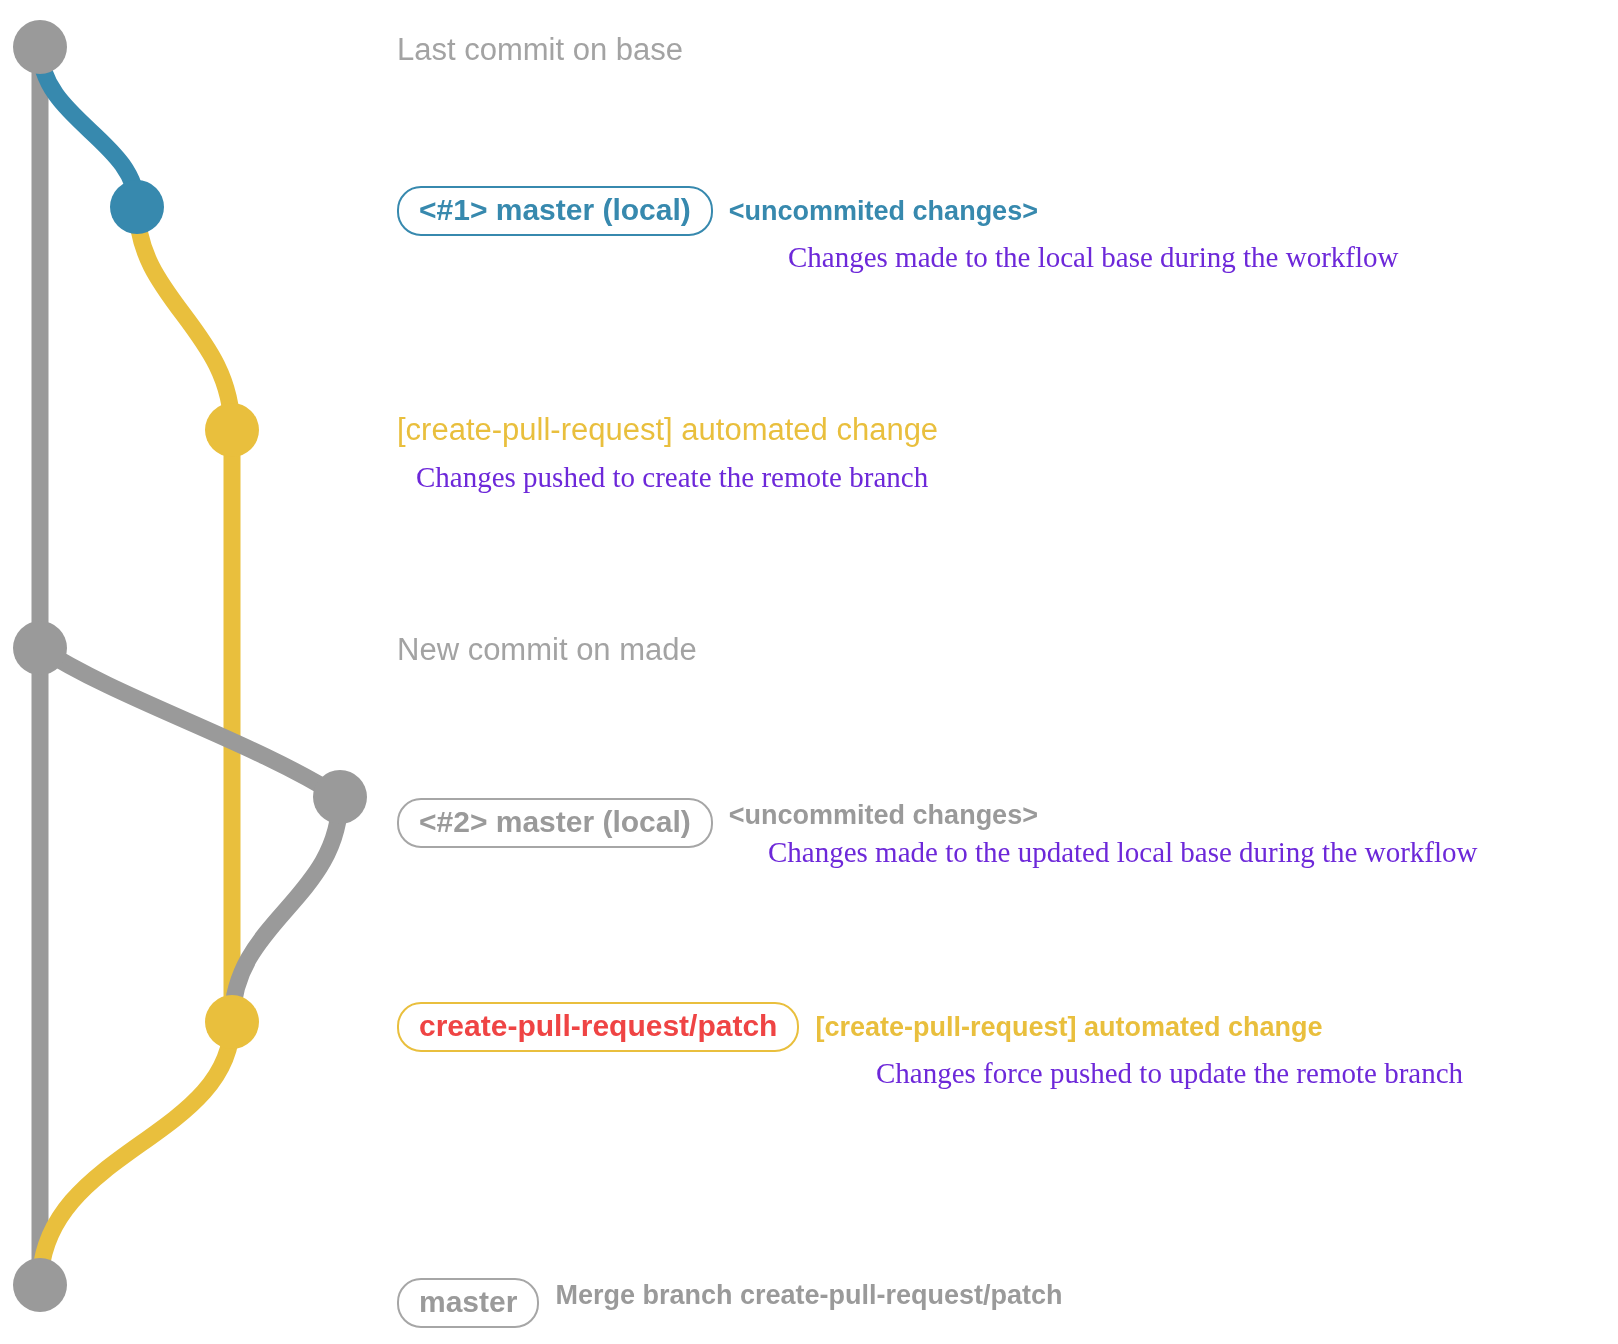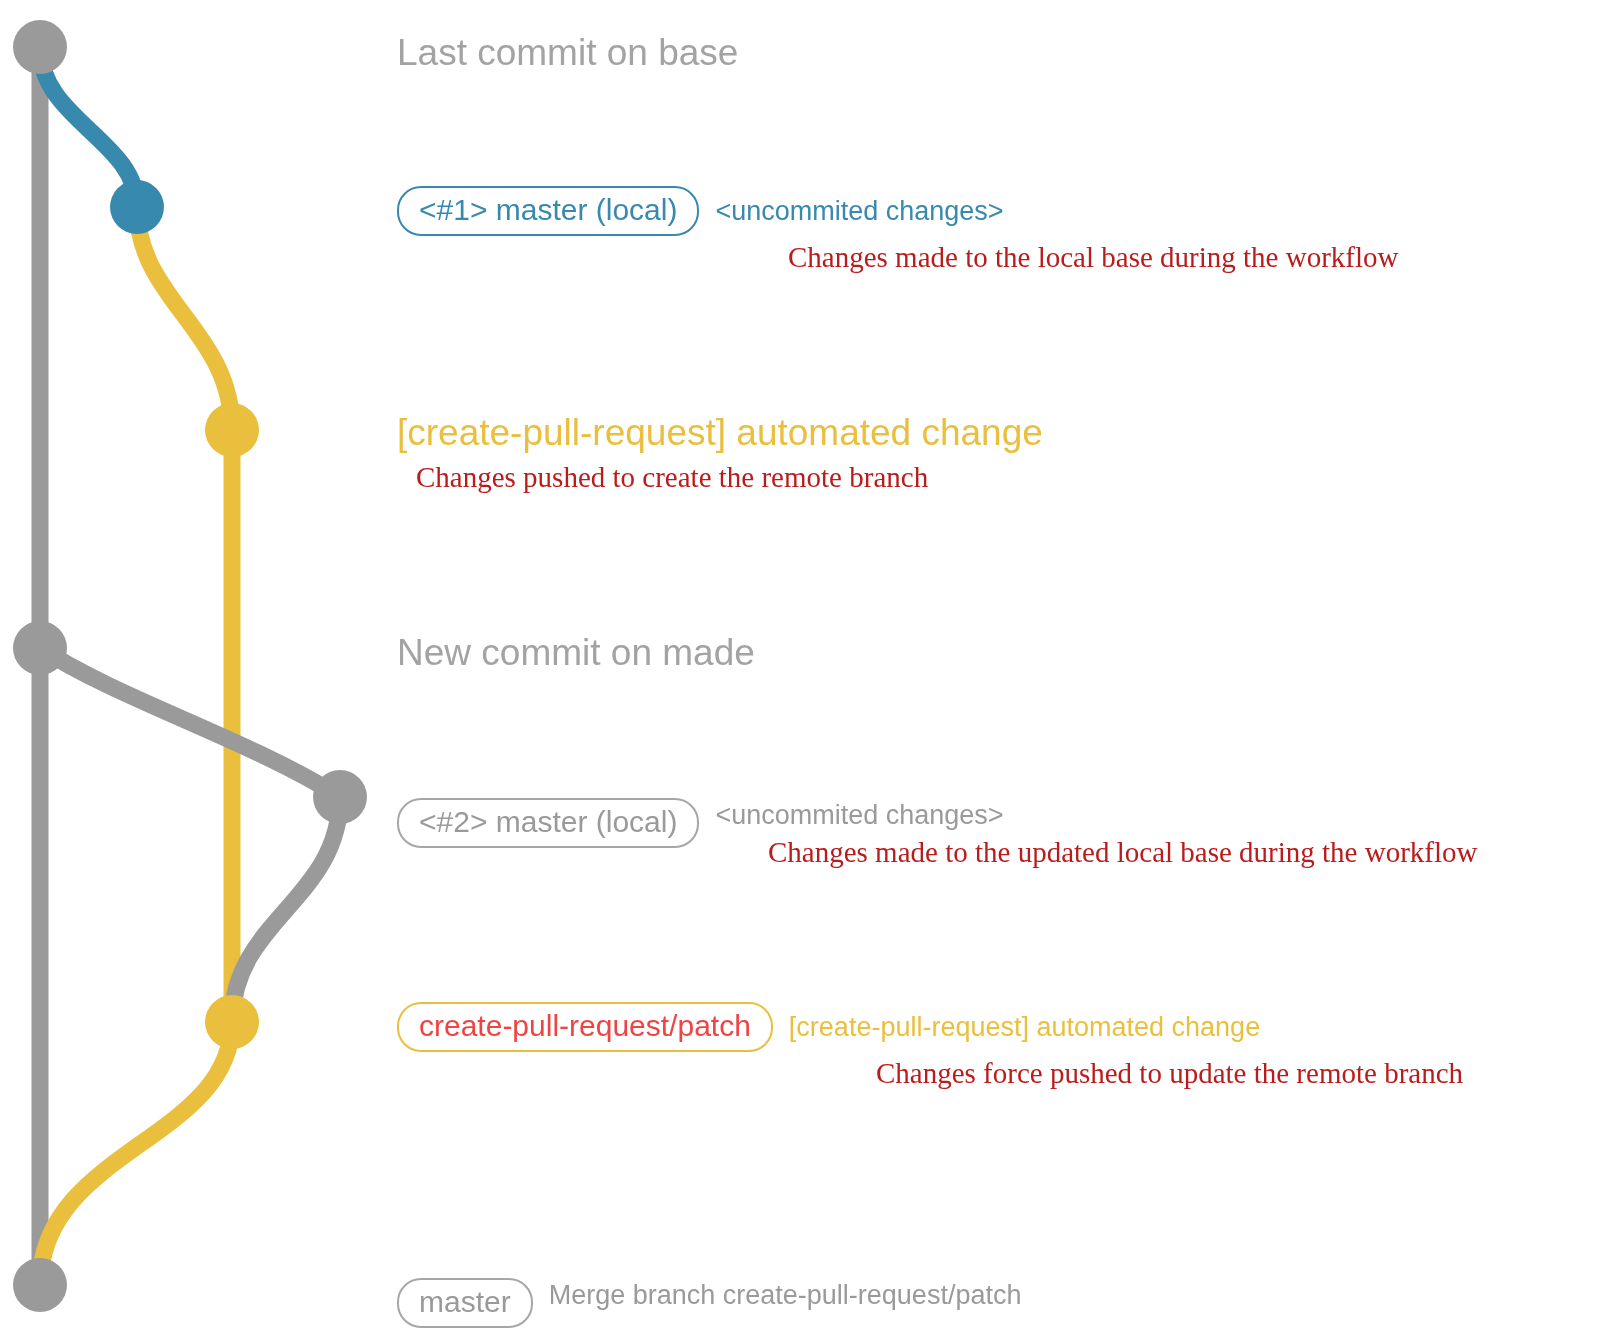"Last commit on base" .plain-subject { font-size: 37px -> 31px }
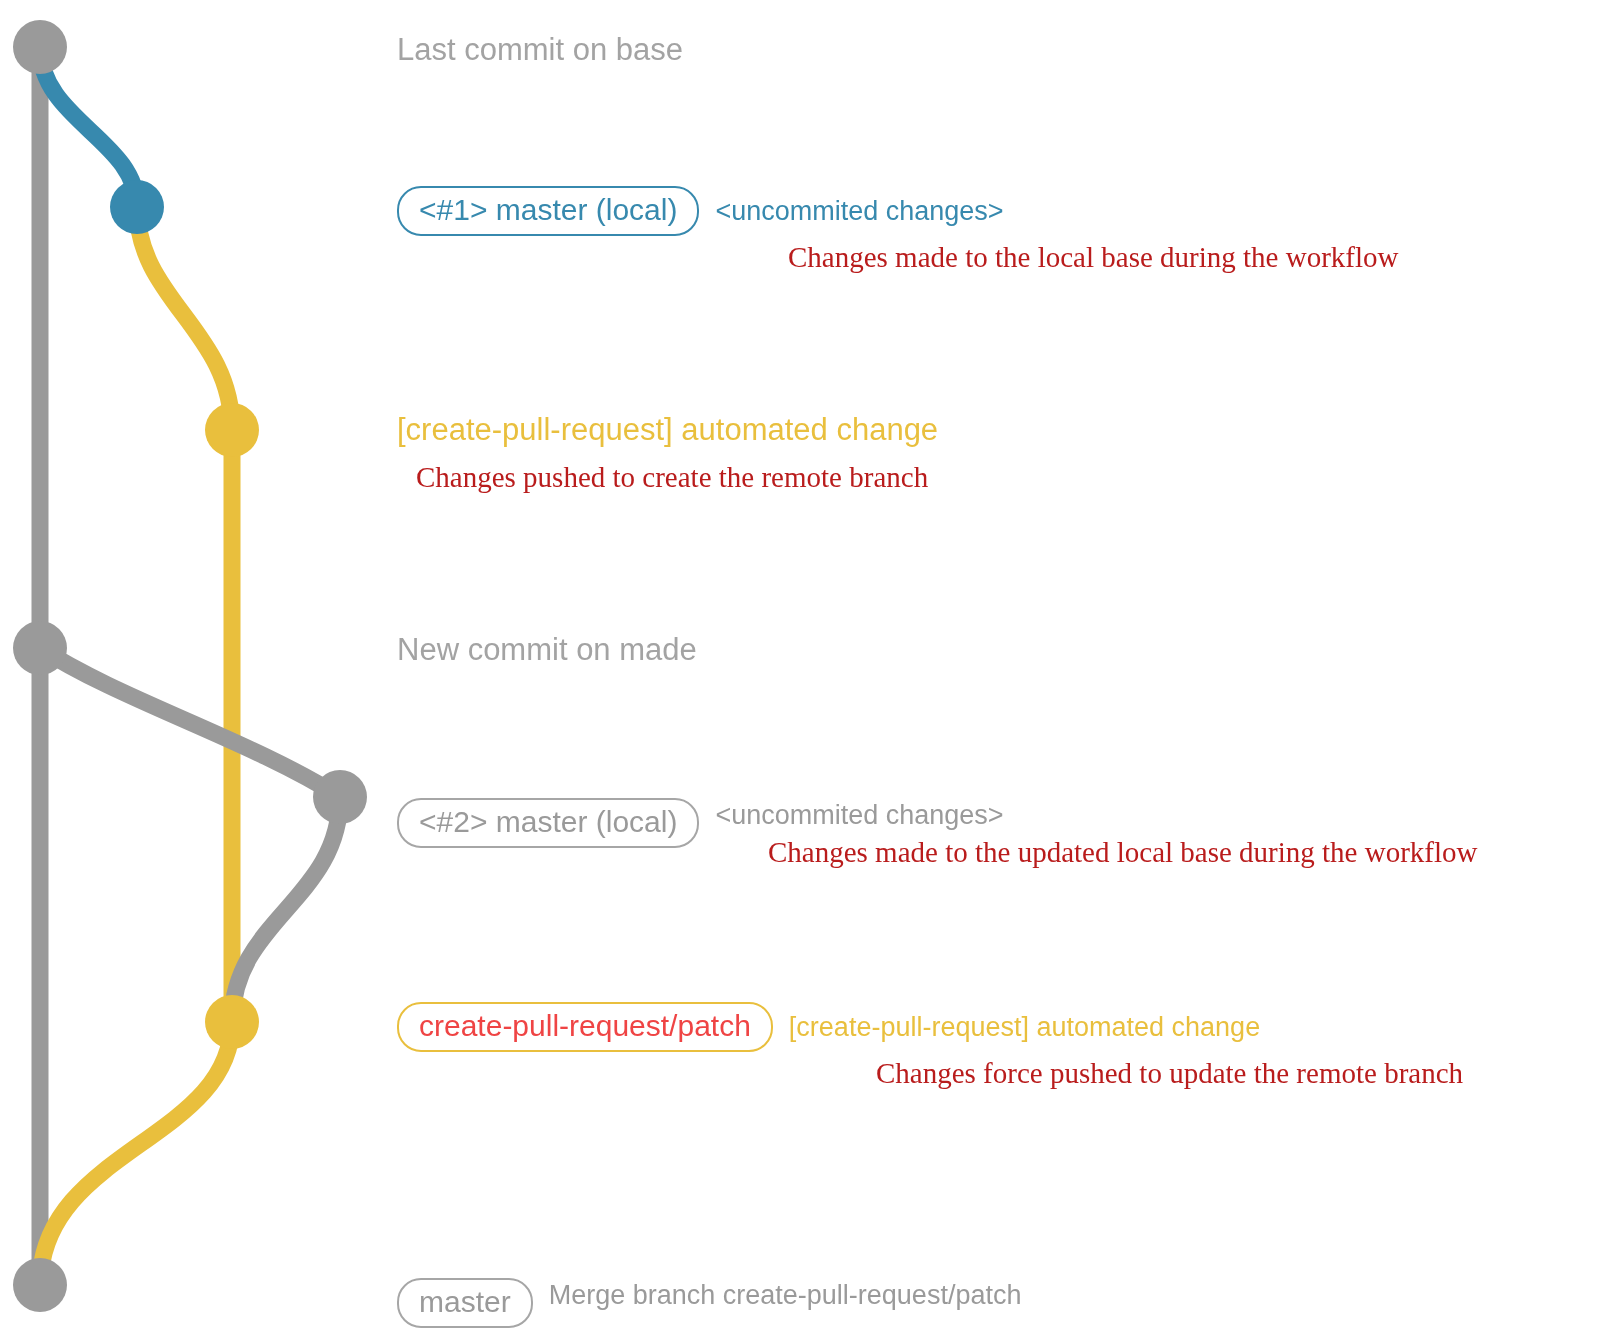"<#1> master (local)" .row { font-weight: none -> bold }
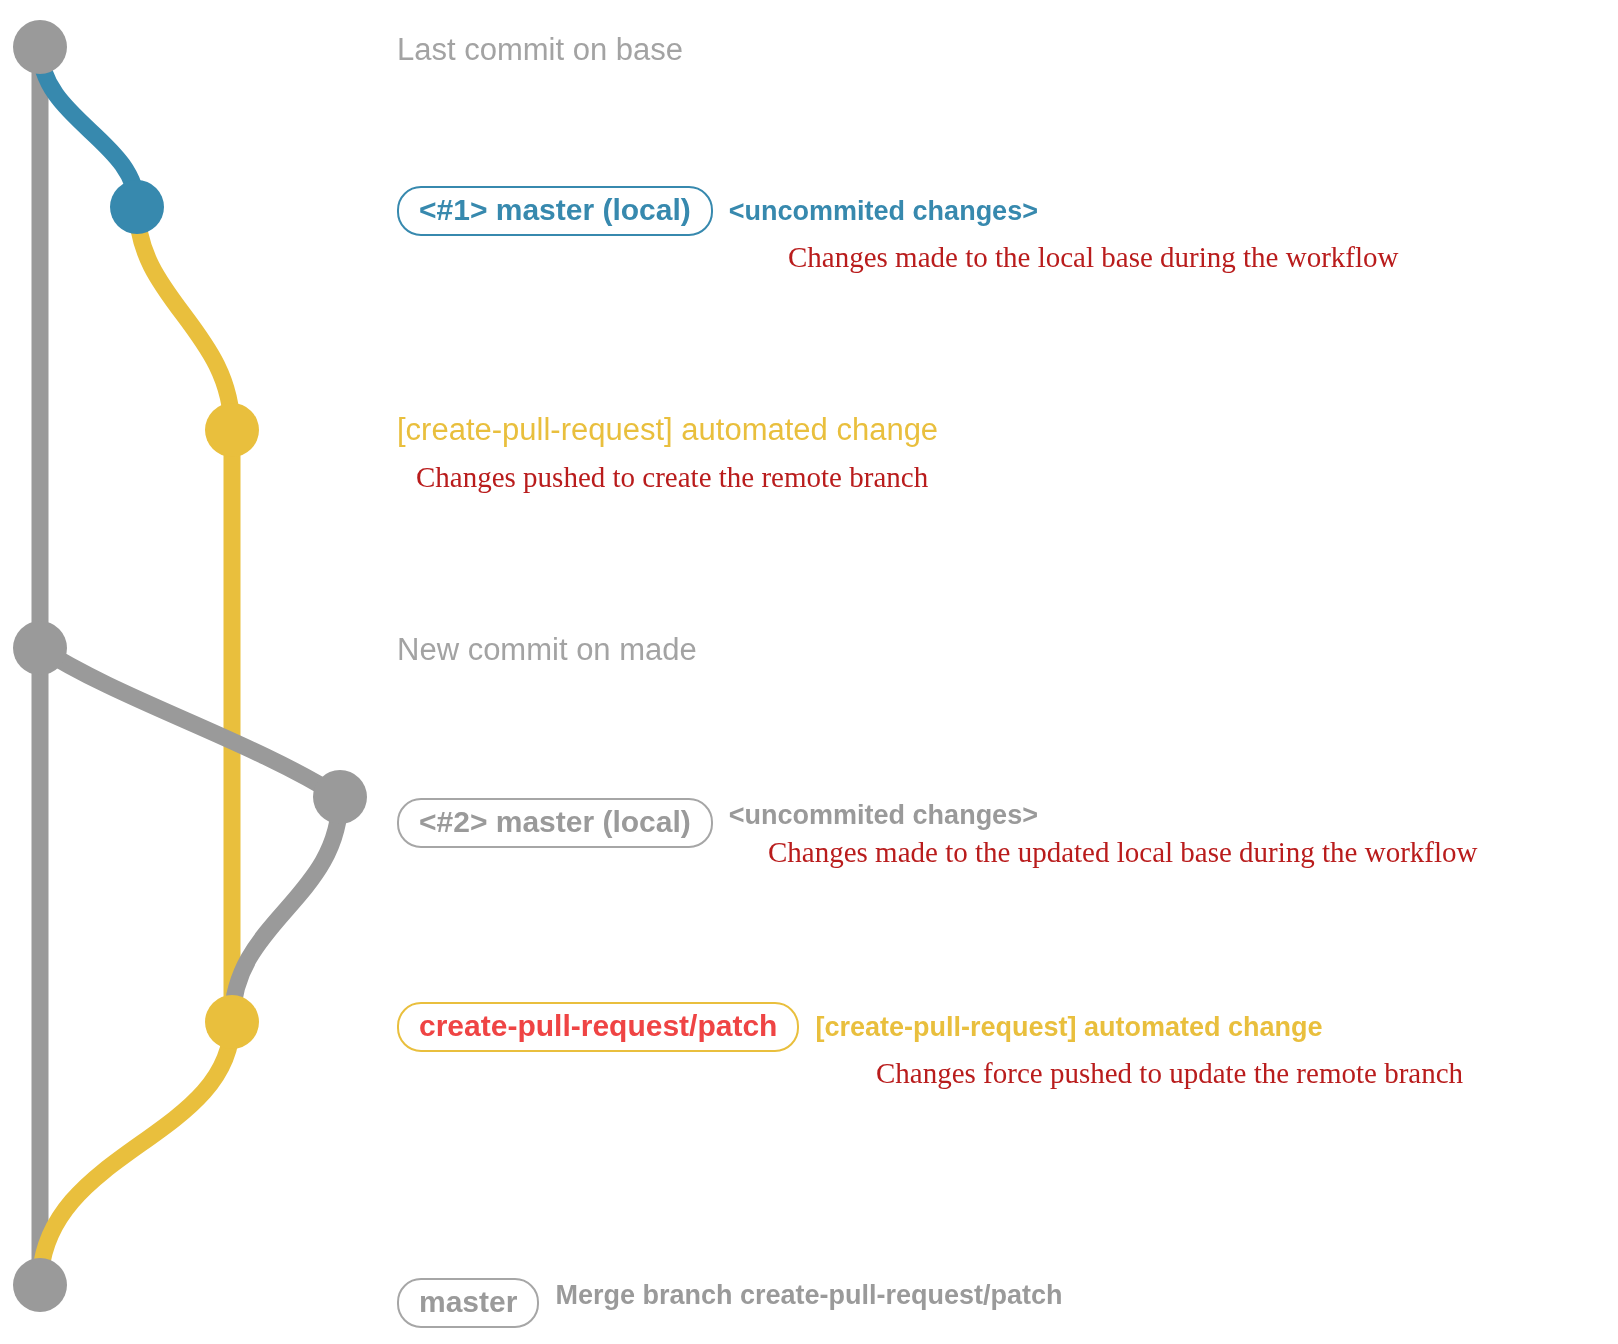"Changes made to the local" .note { color: #b91c1c -> #6d28d9 }
